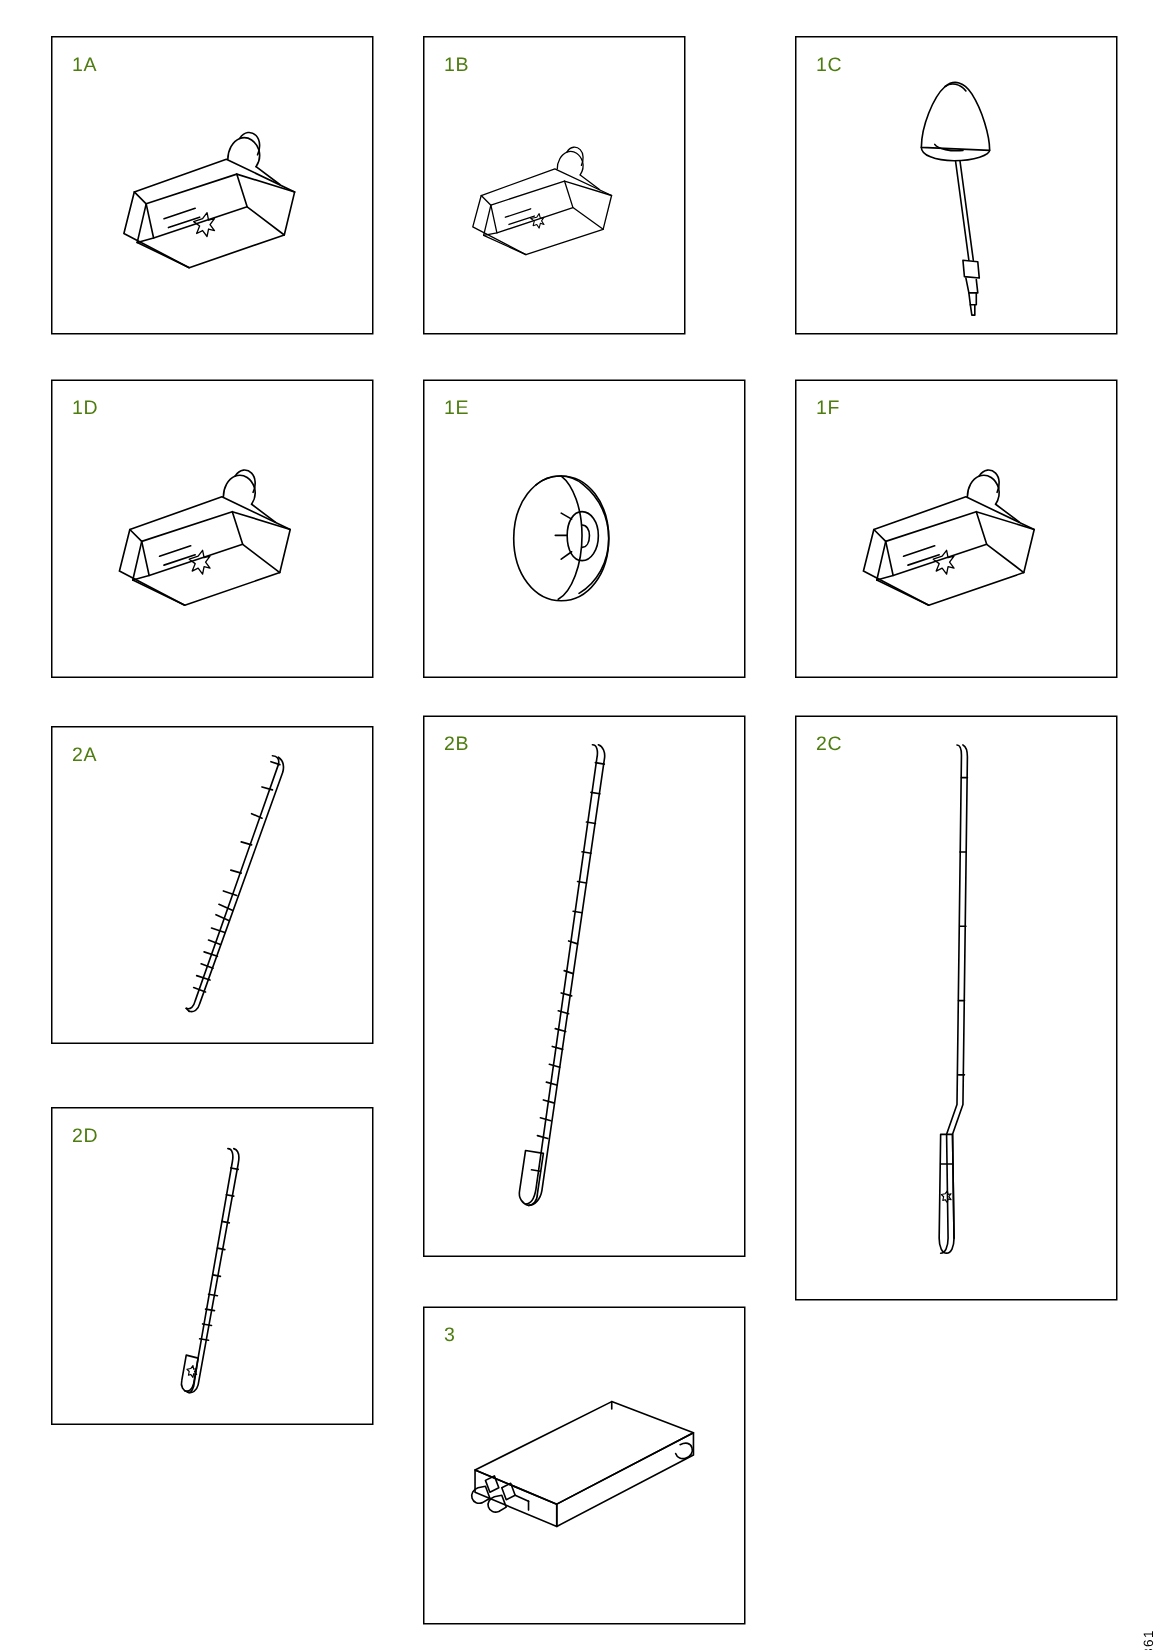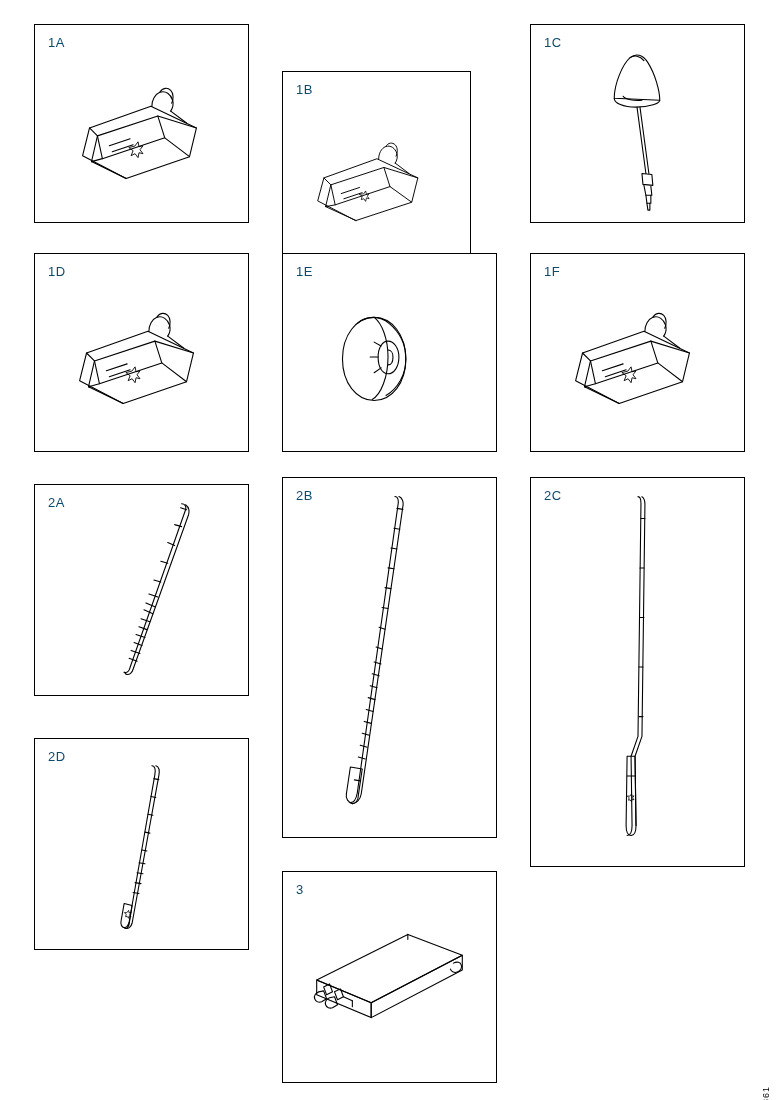"1A" .panel-label { color: #0c4a6e -> #4d7c0f }
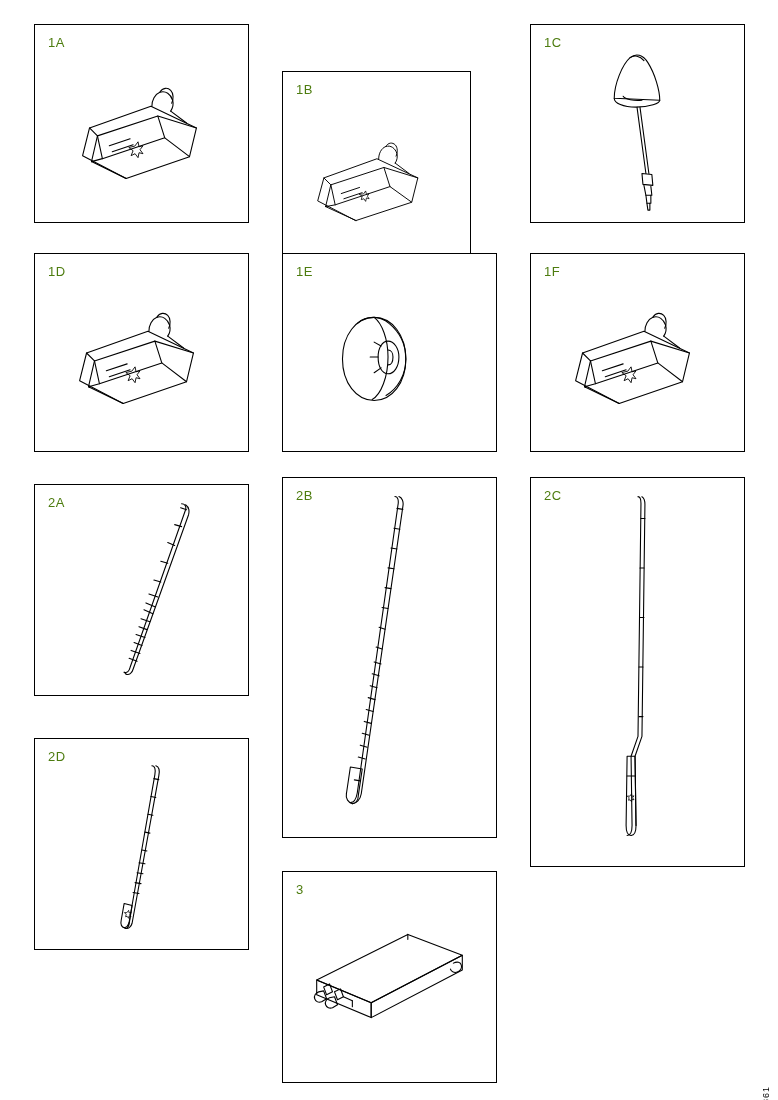"1B" div.panel { margin-top: 47px -> none; width: 189px -> 175px }
